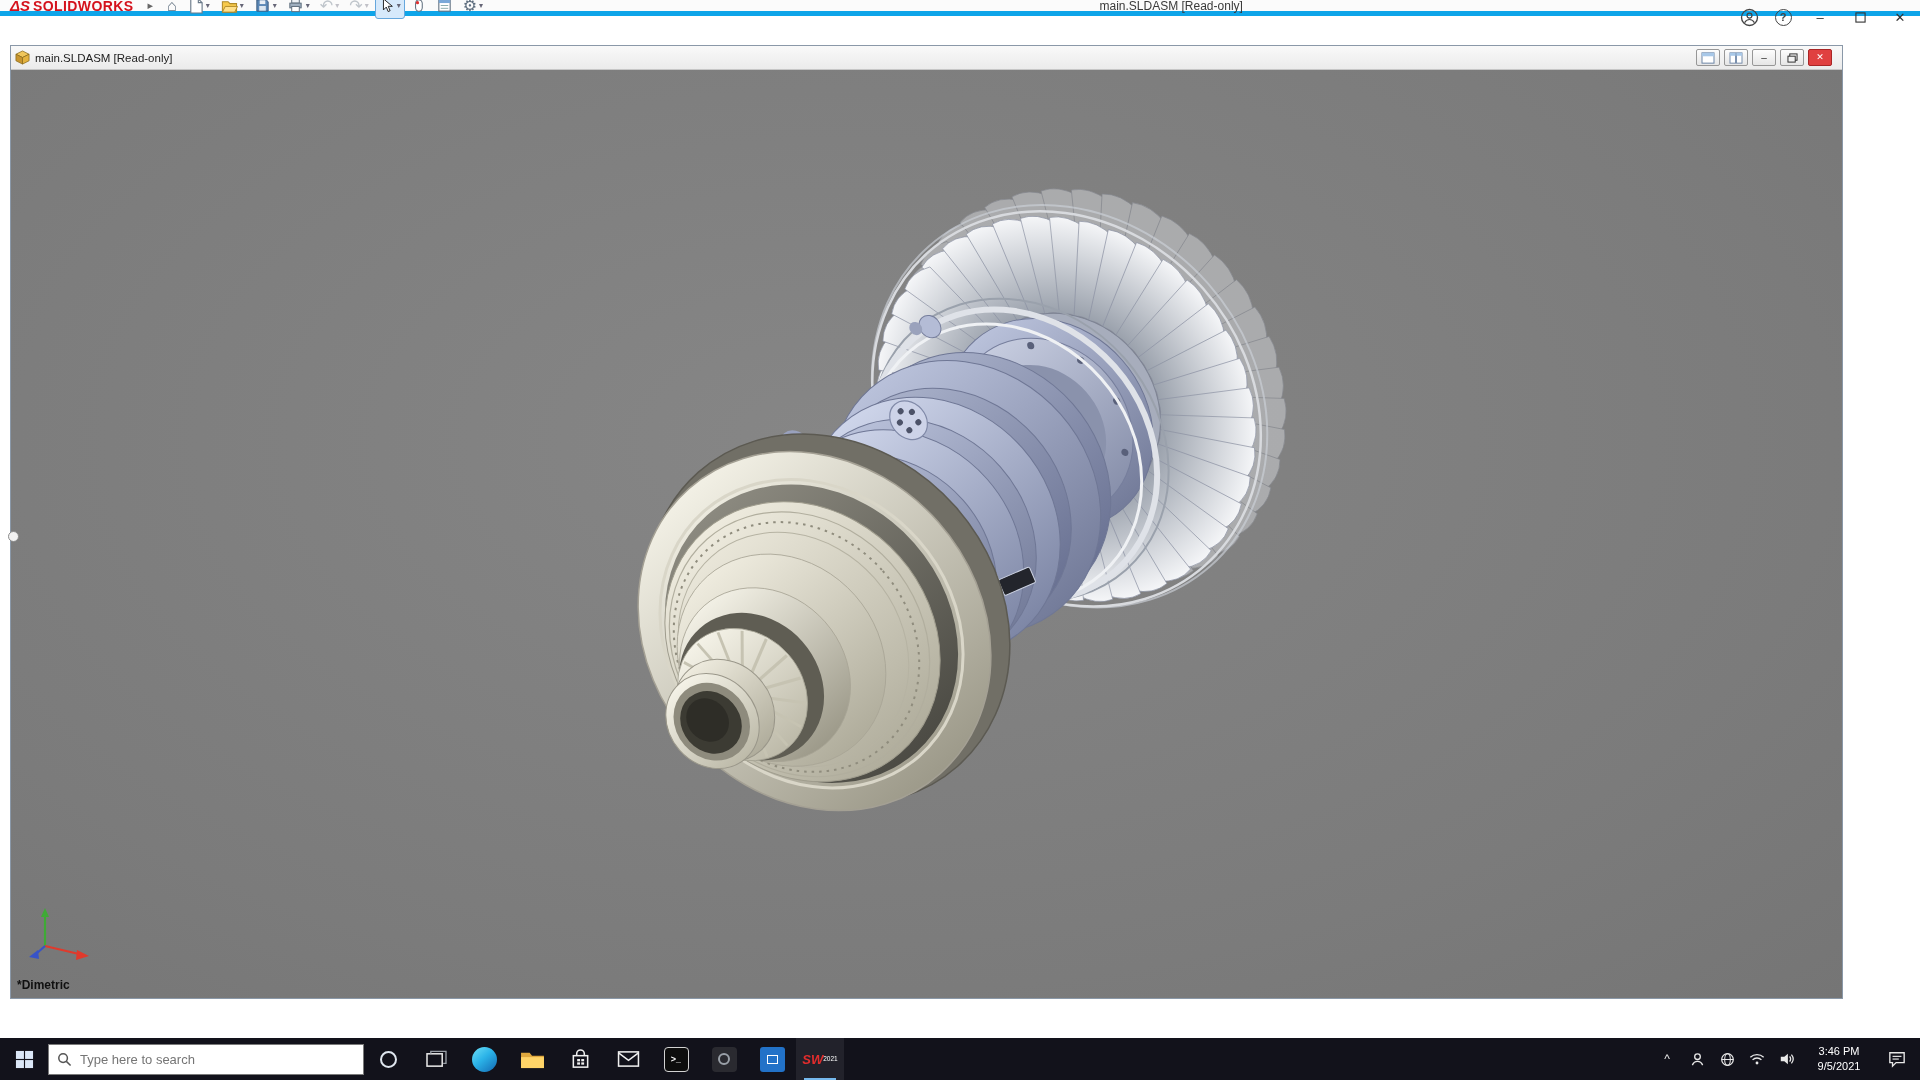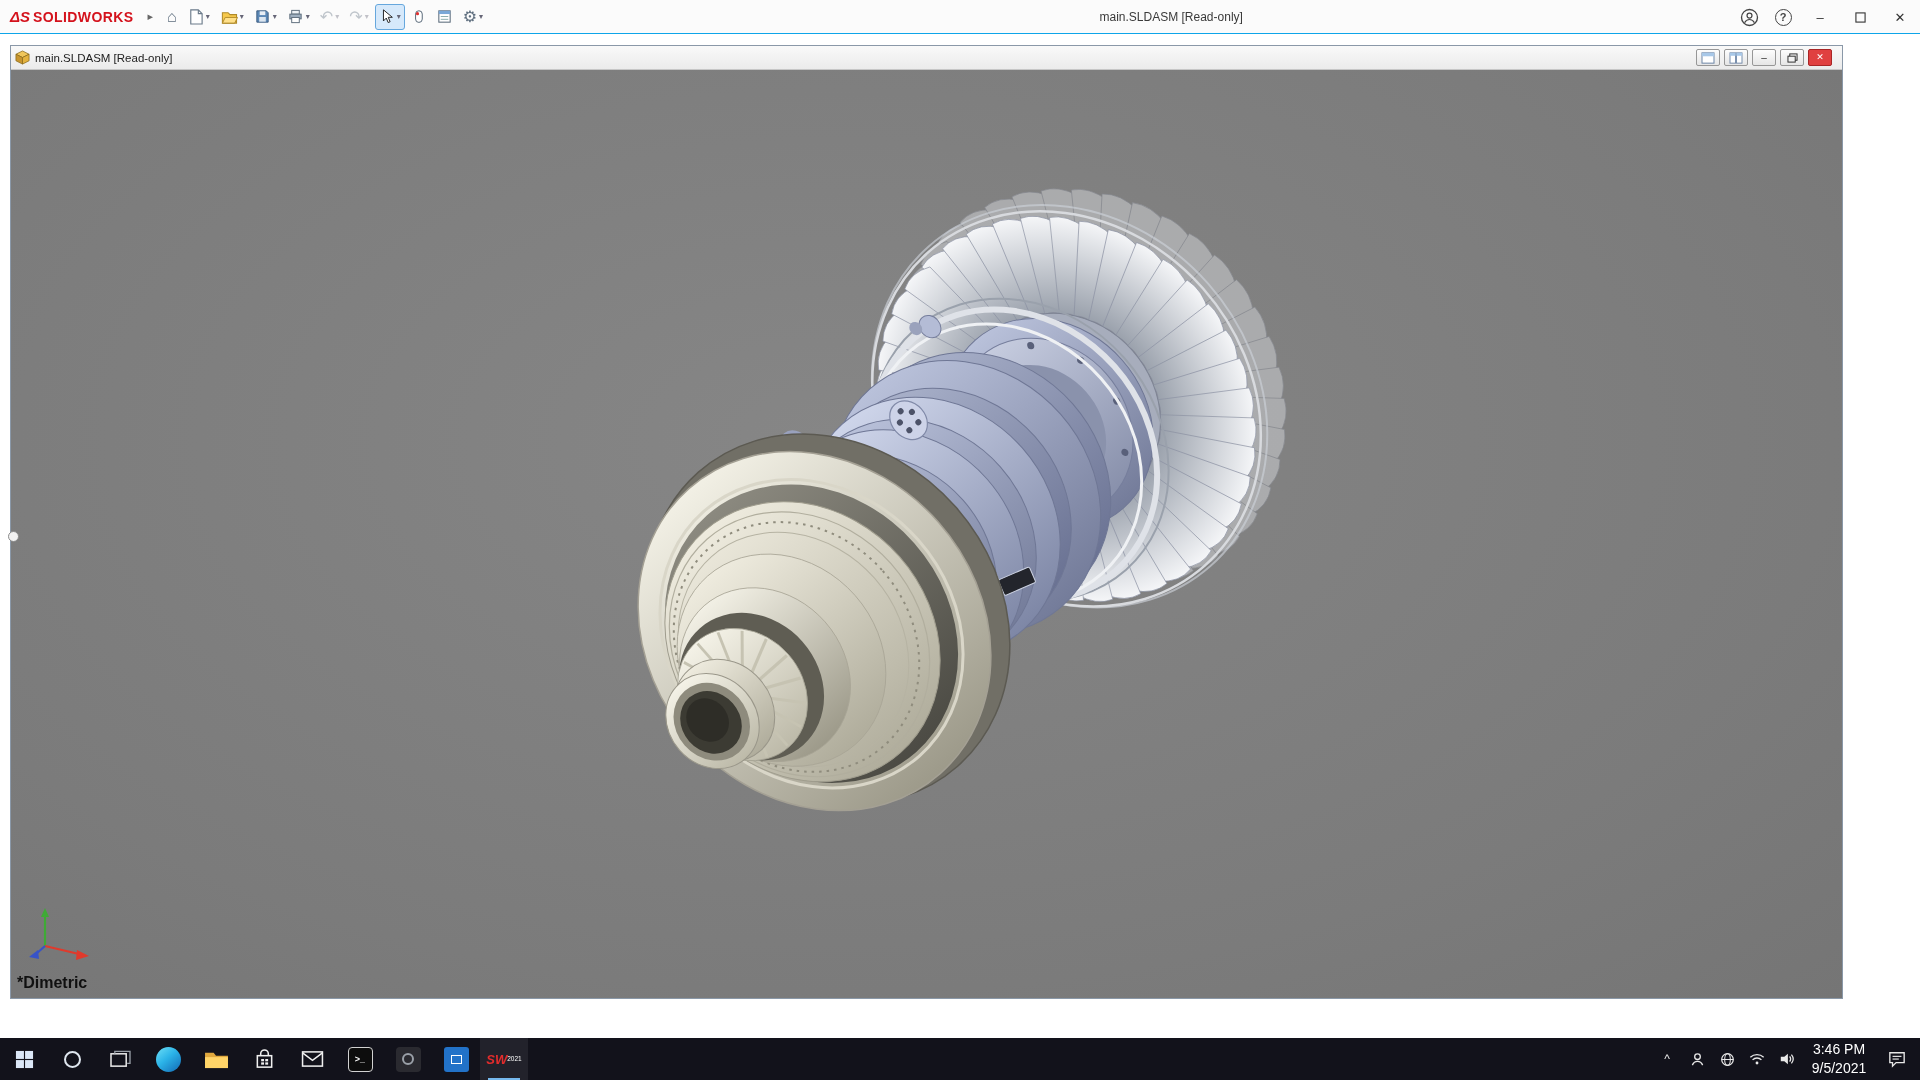"ΔS" .titlebar { border-bottom: 1px solid #0ea5e9 -> 5px solid #0ea5e9; height: 34px -> 16px }
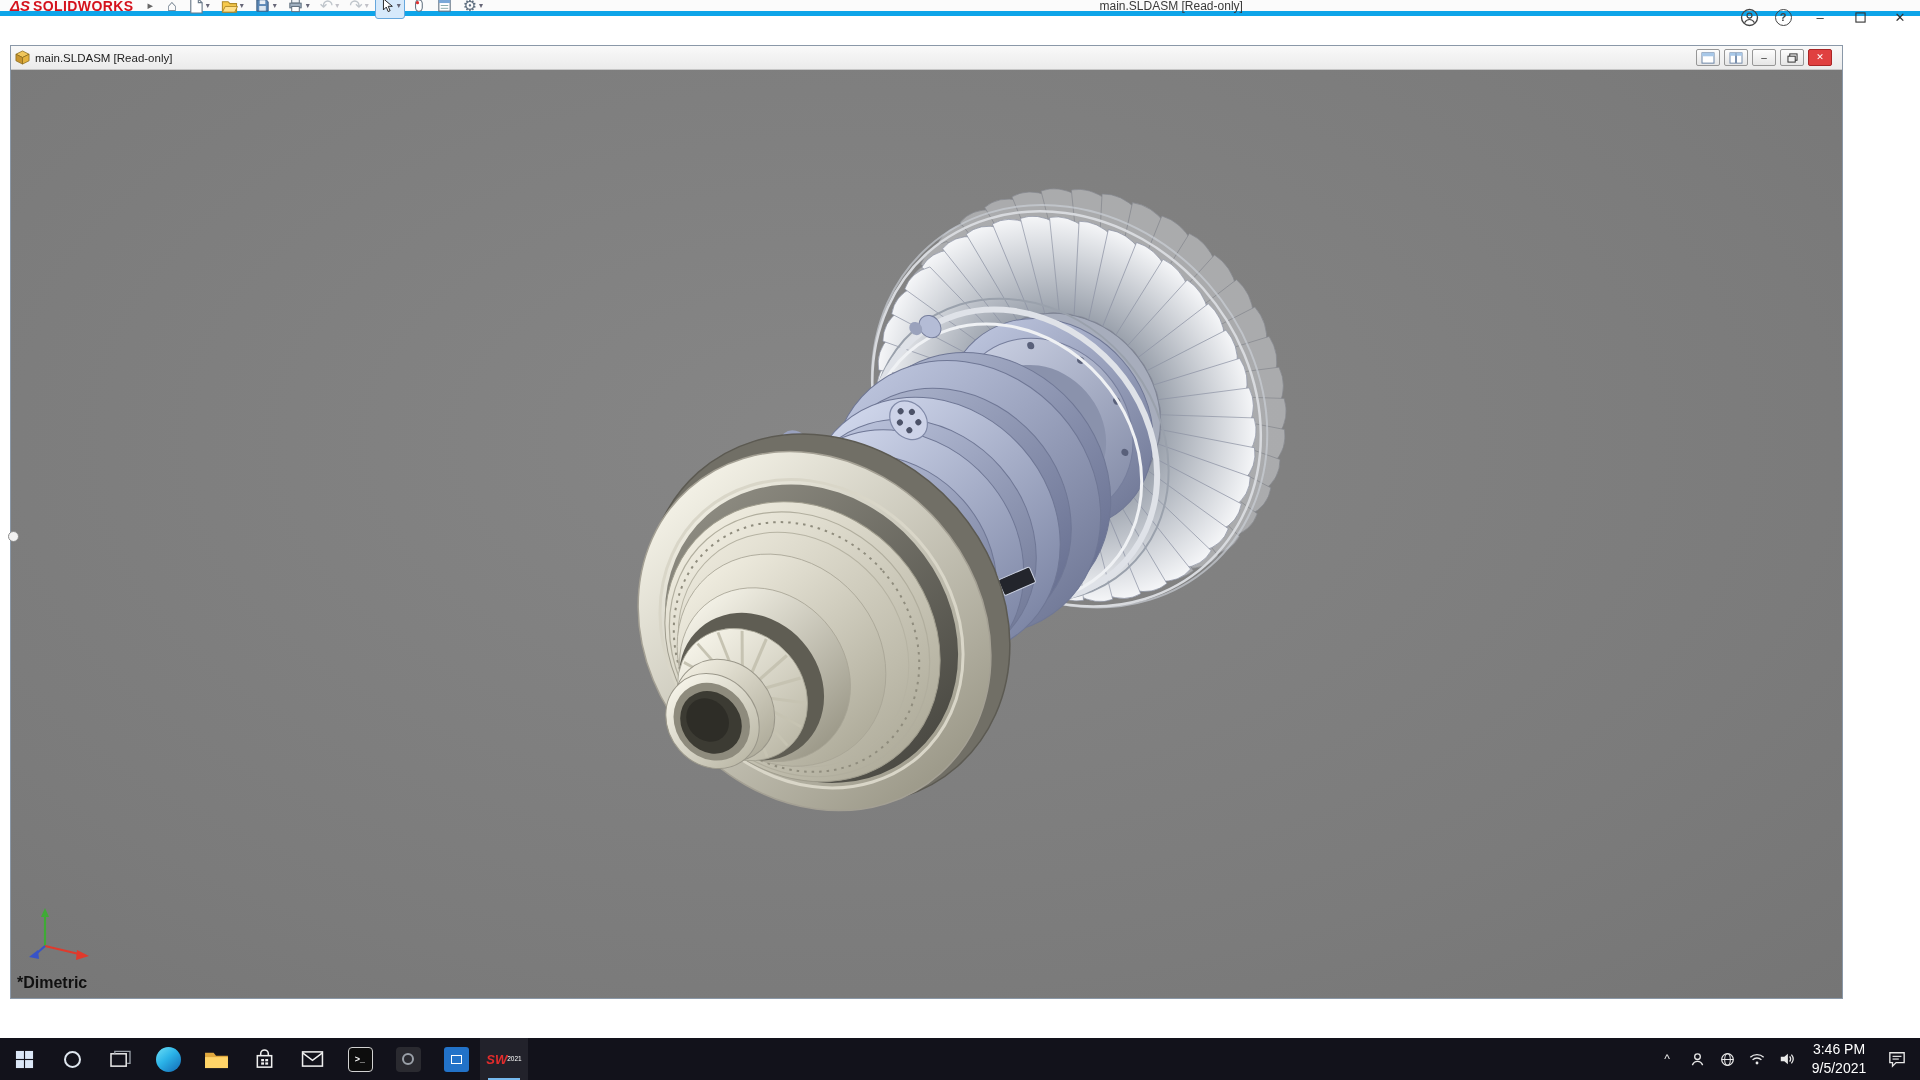"*Dimetric" .view-label { font-size: 16px -> 12px }
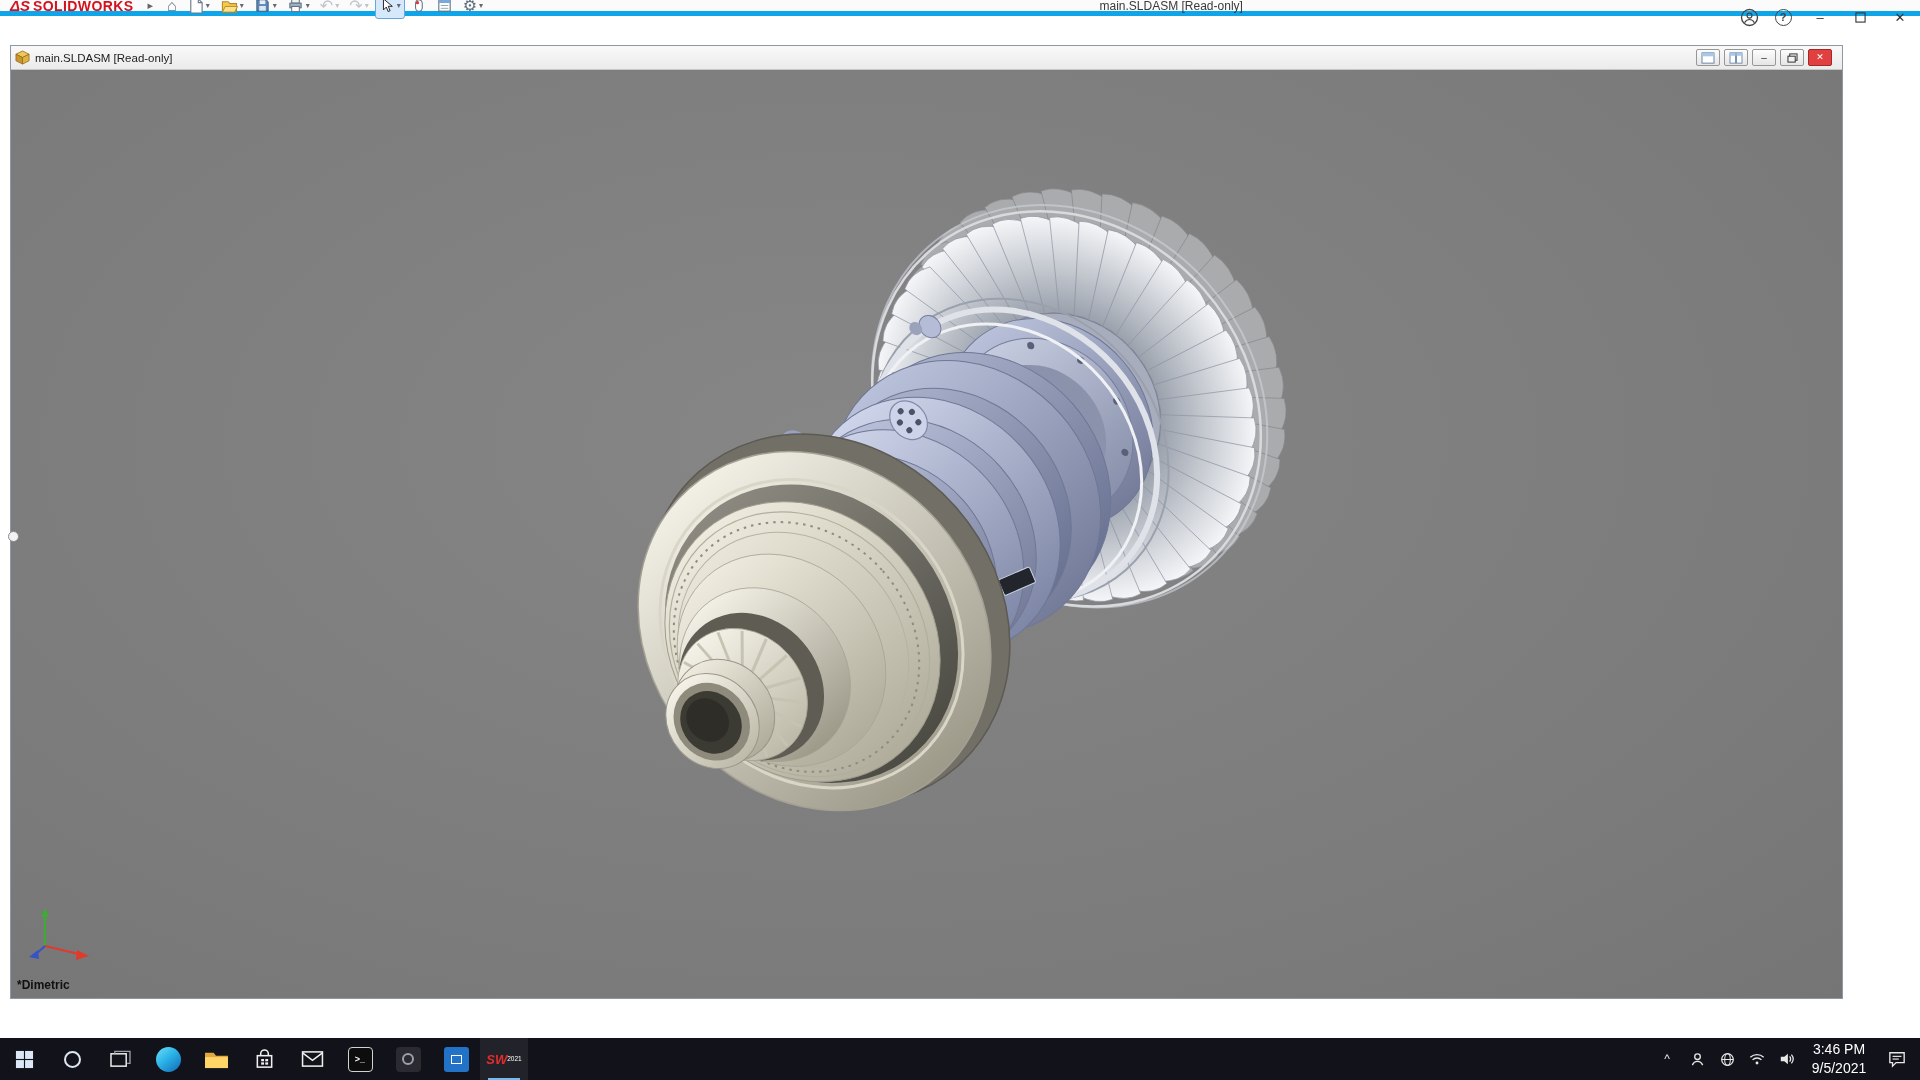"Type here to search" div.searchbox { html: none -> <div> <svg> <circle></circle> <line></line> </svg> <input> </div> }
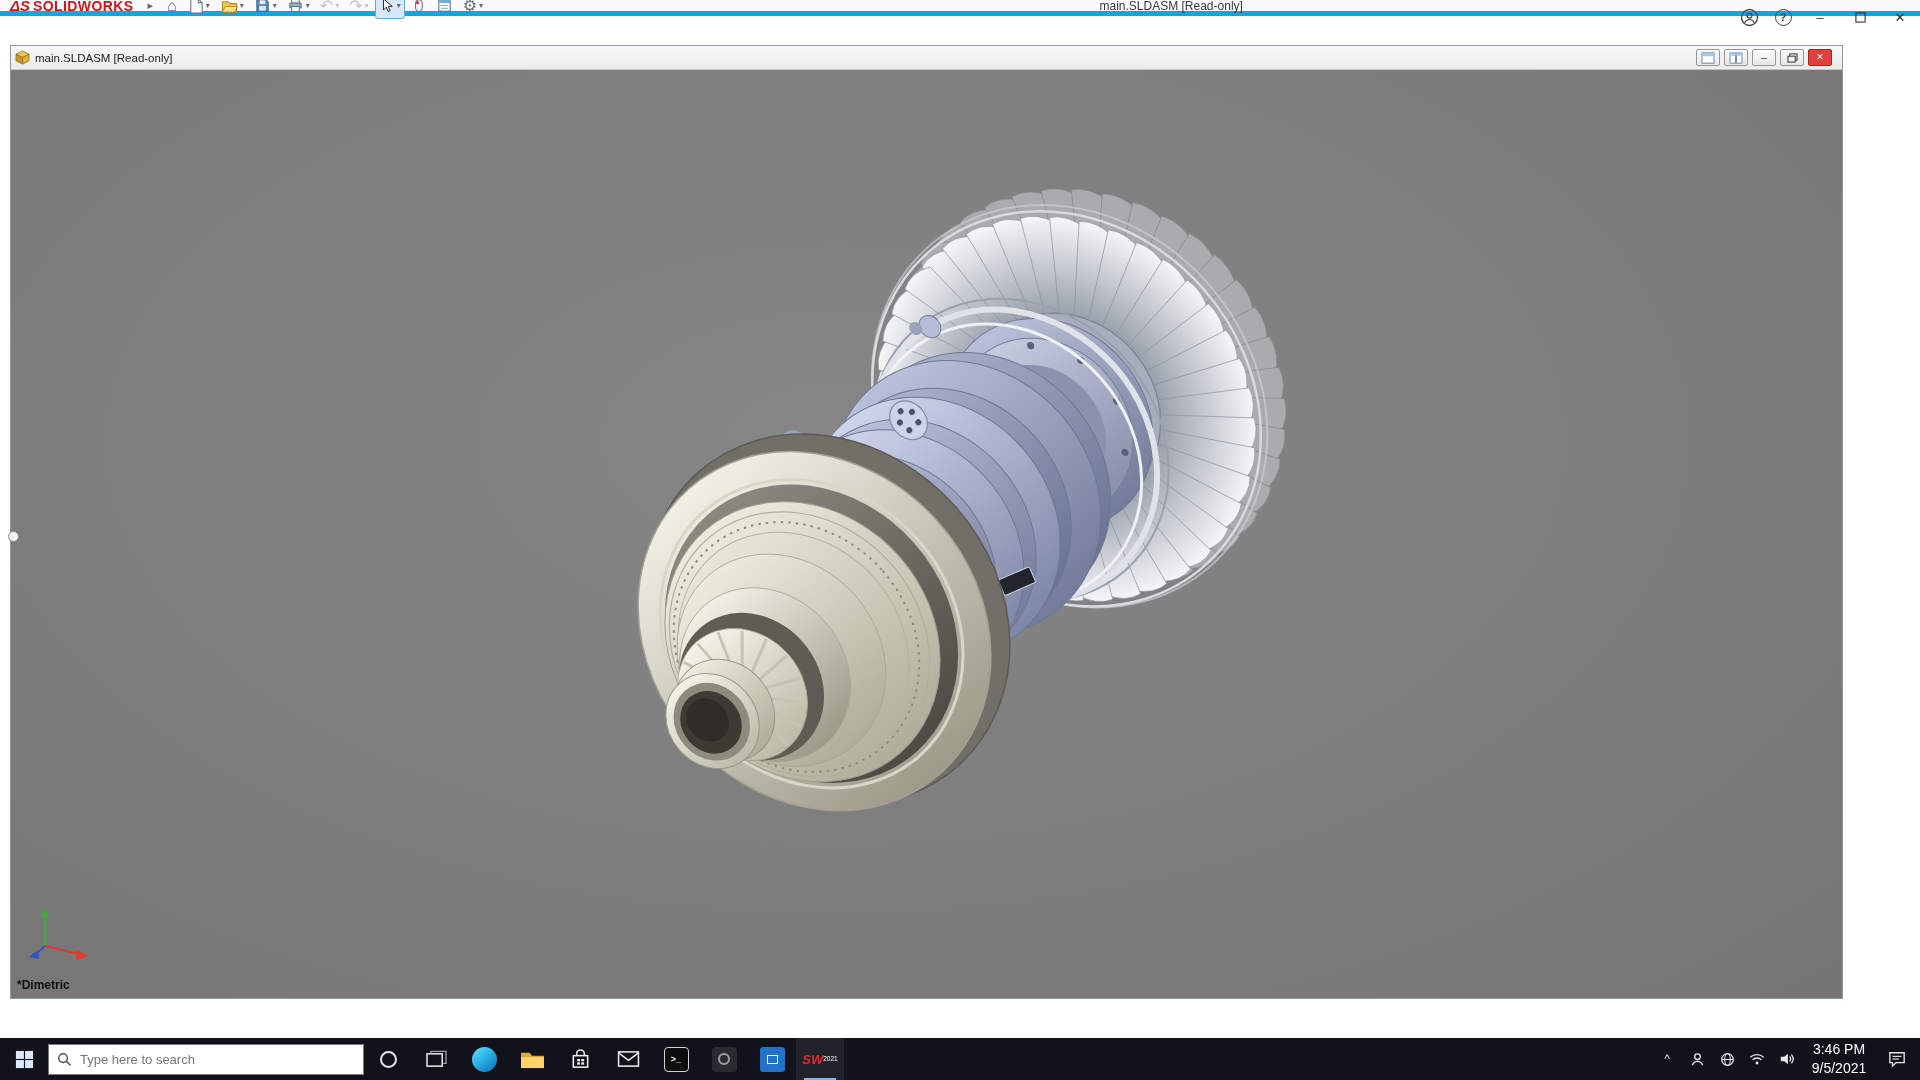"3:46 PM" .clock { font-size: 14px -> 11px }
